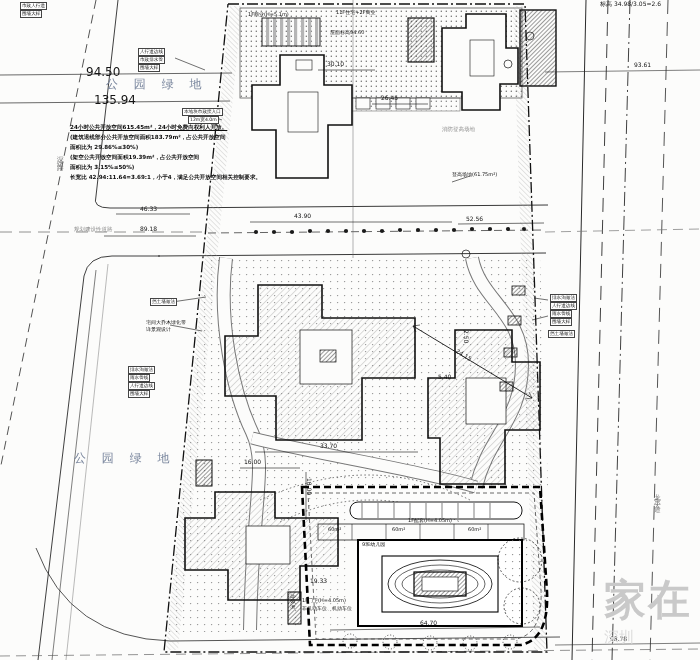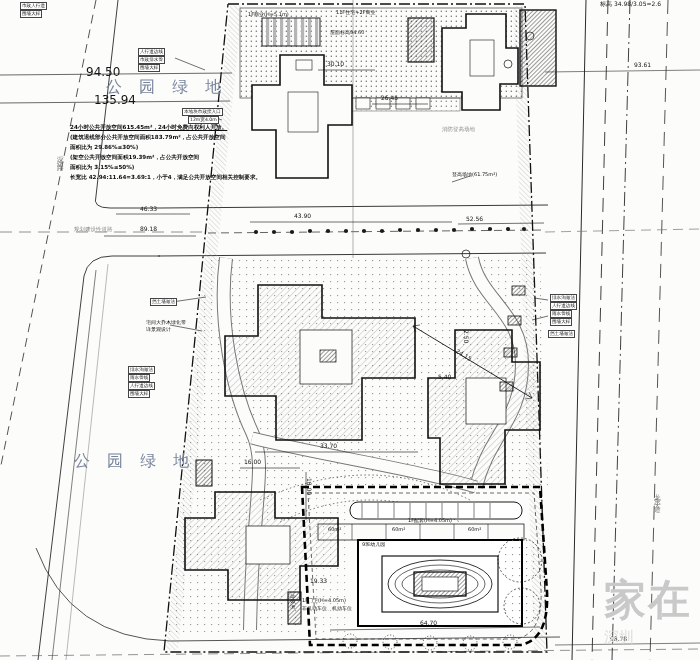"公 园 绿 地" .area { font-size: 16px -> 12px }
